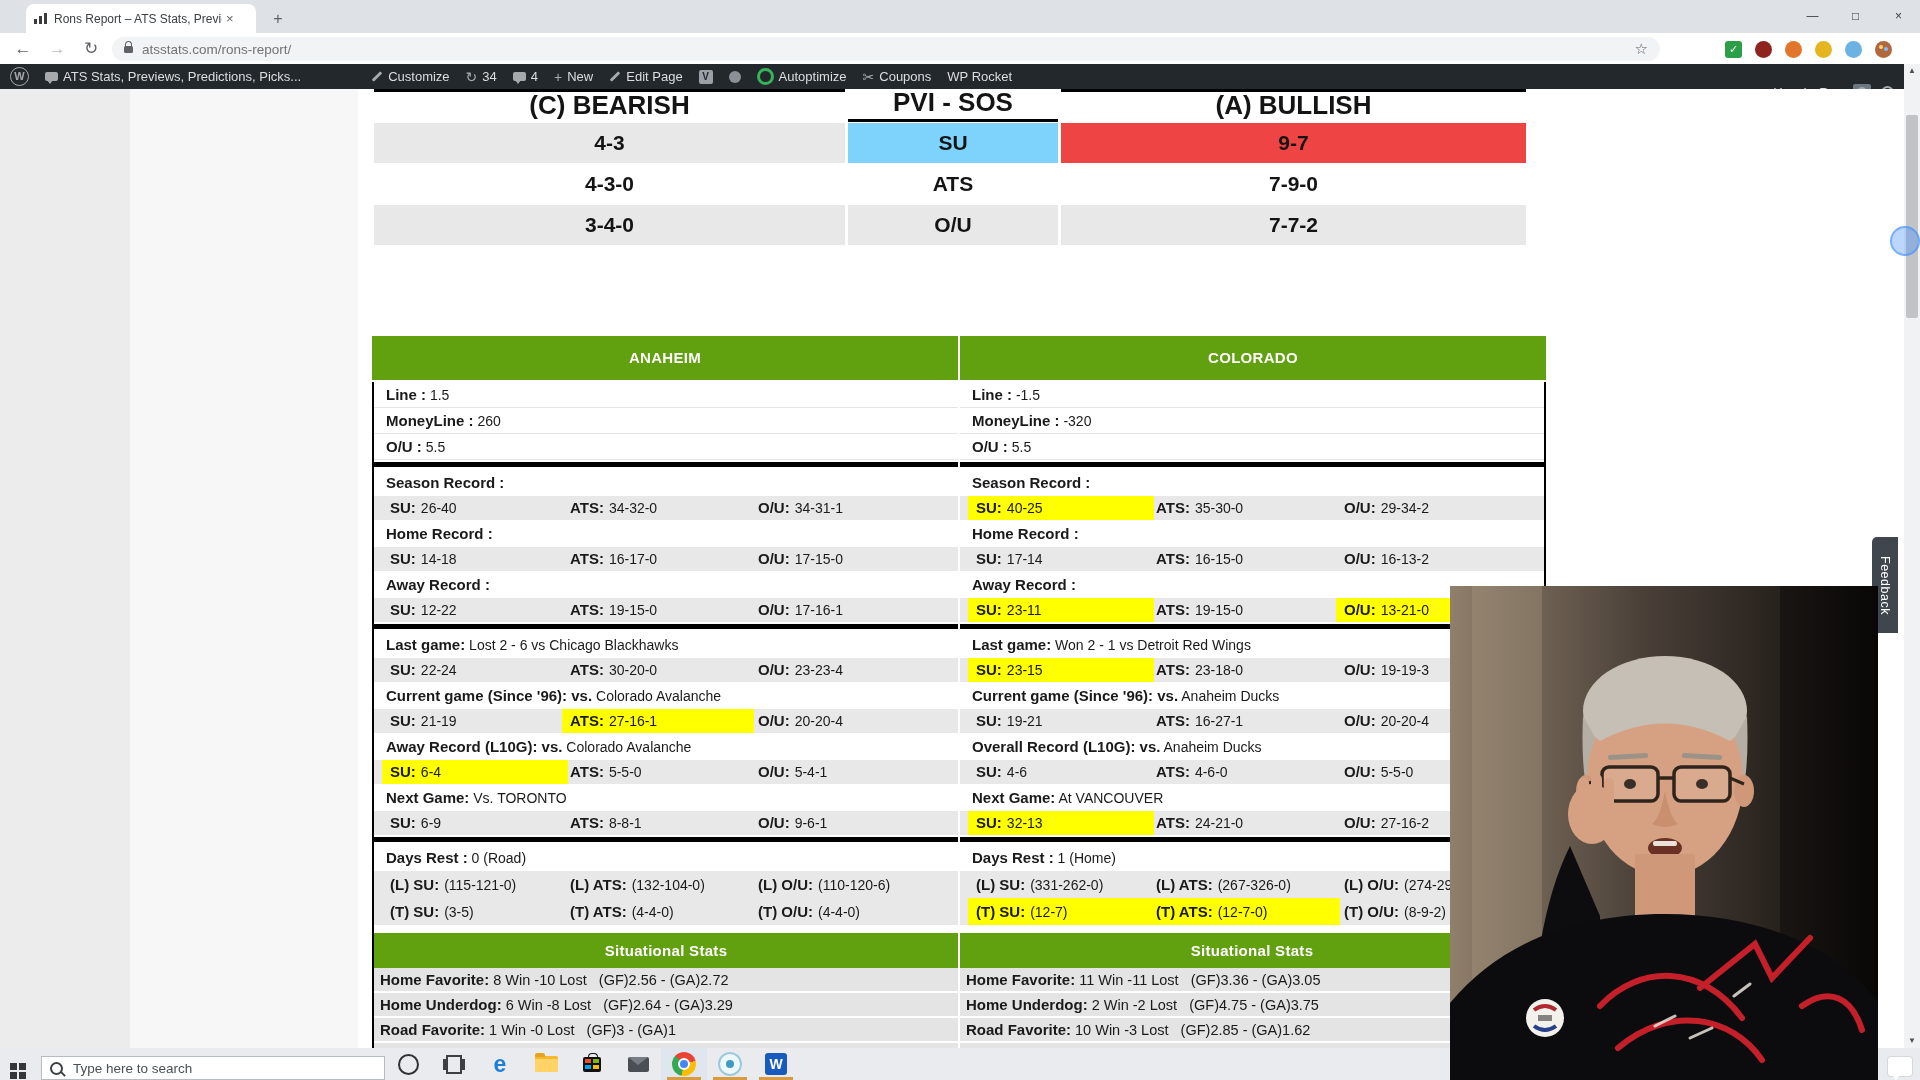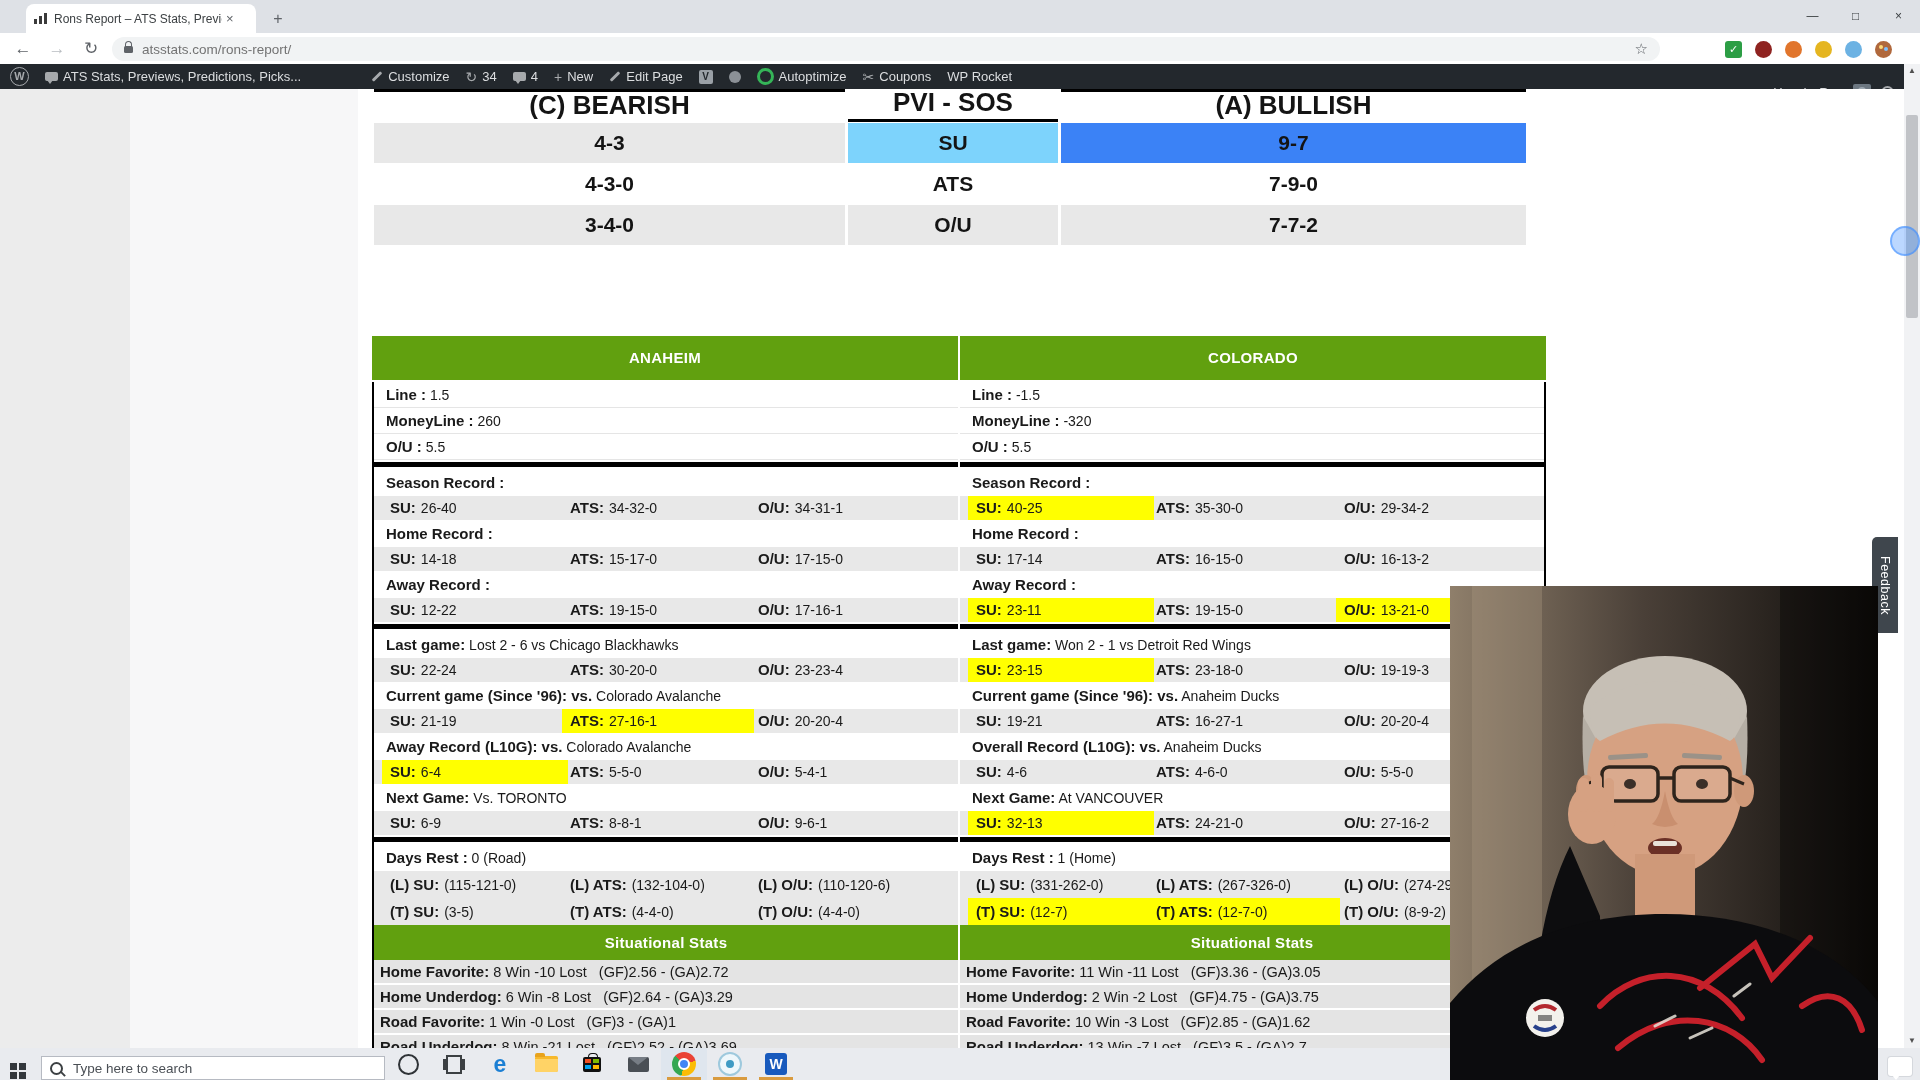"9-7" div.sum-c { background: #3b82f6 -> #ef4444 }
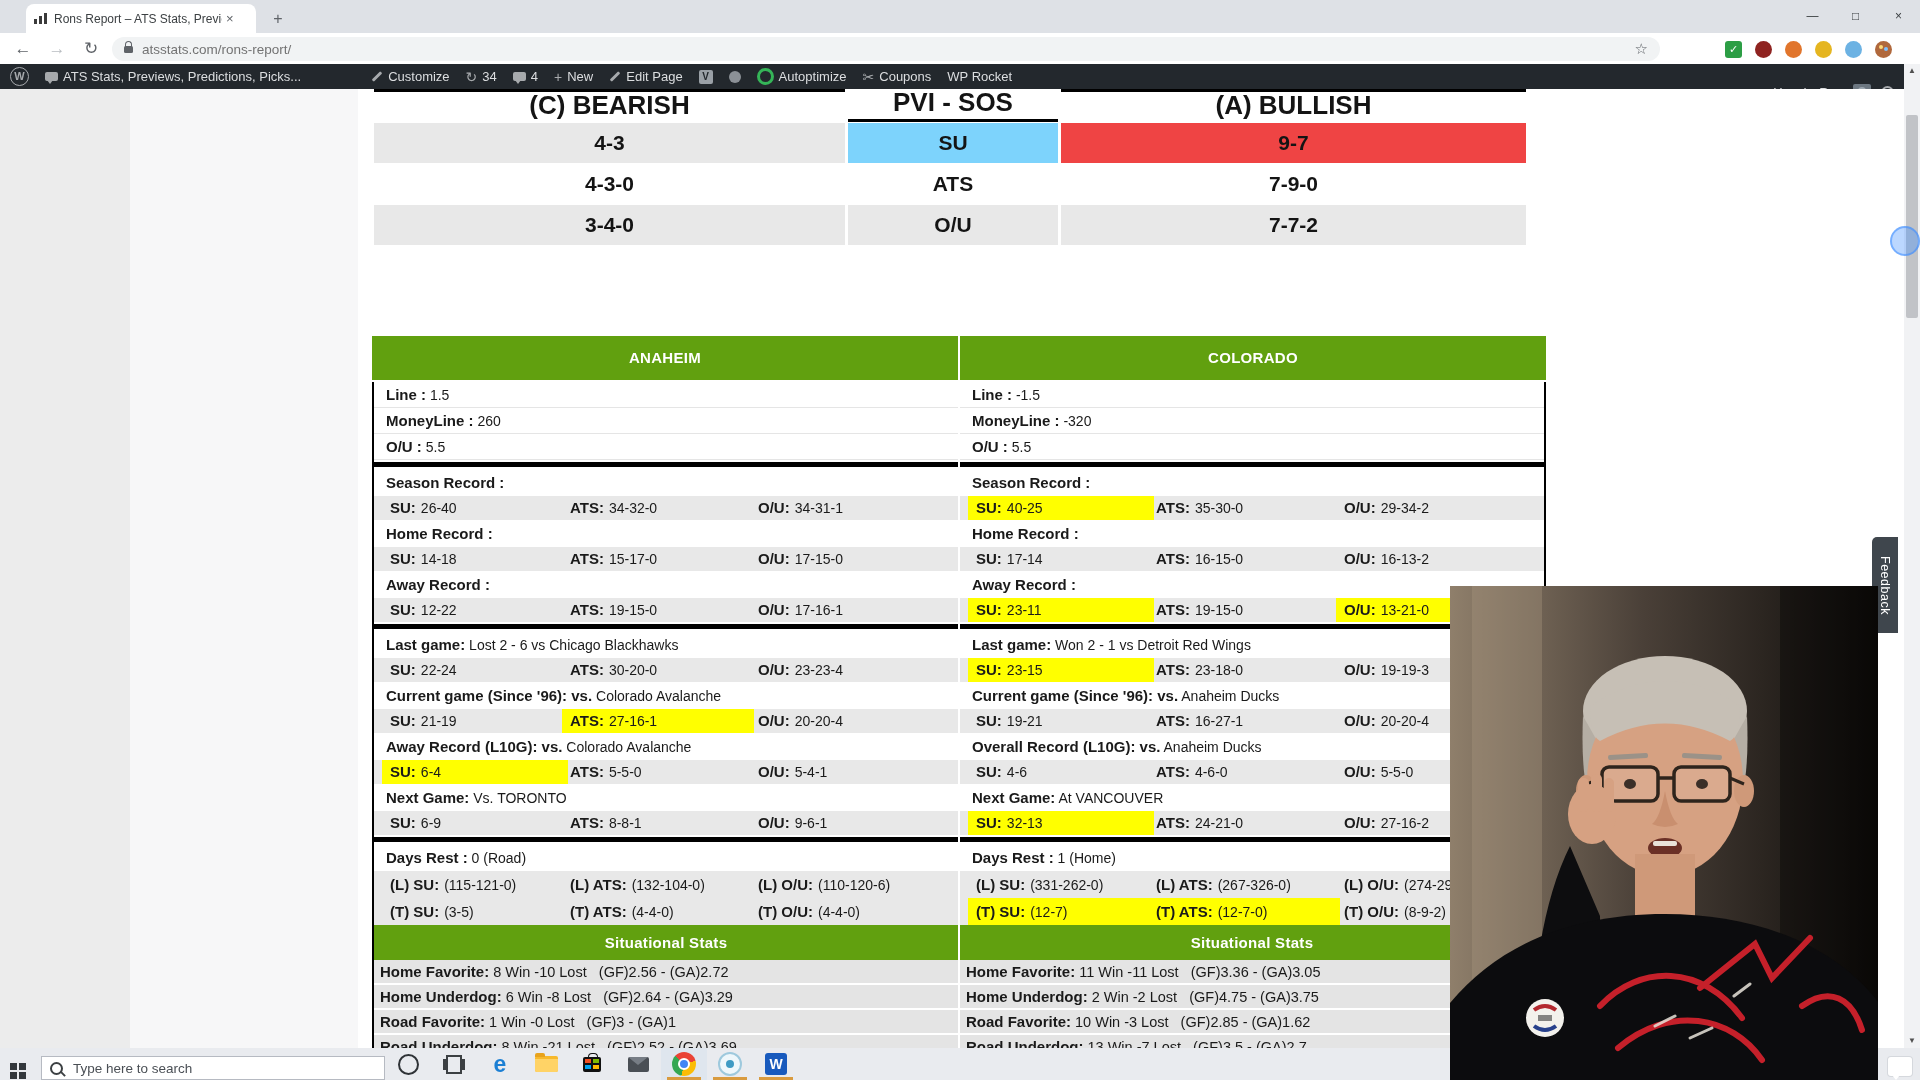"15-17-0" span { text: 15-17-0 -> 16-17-0 }
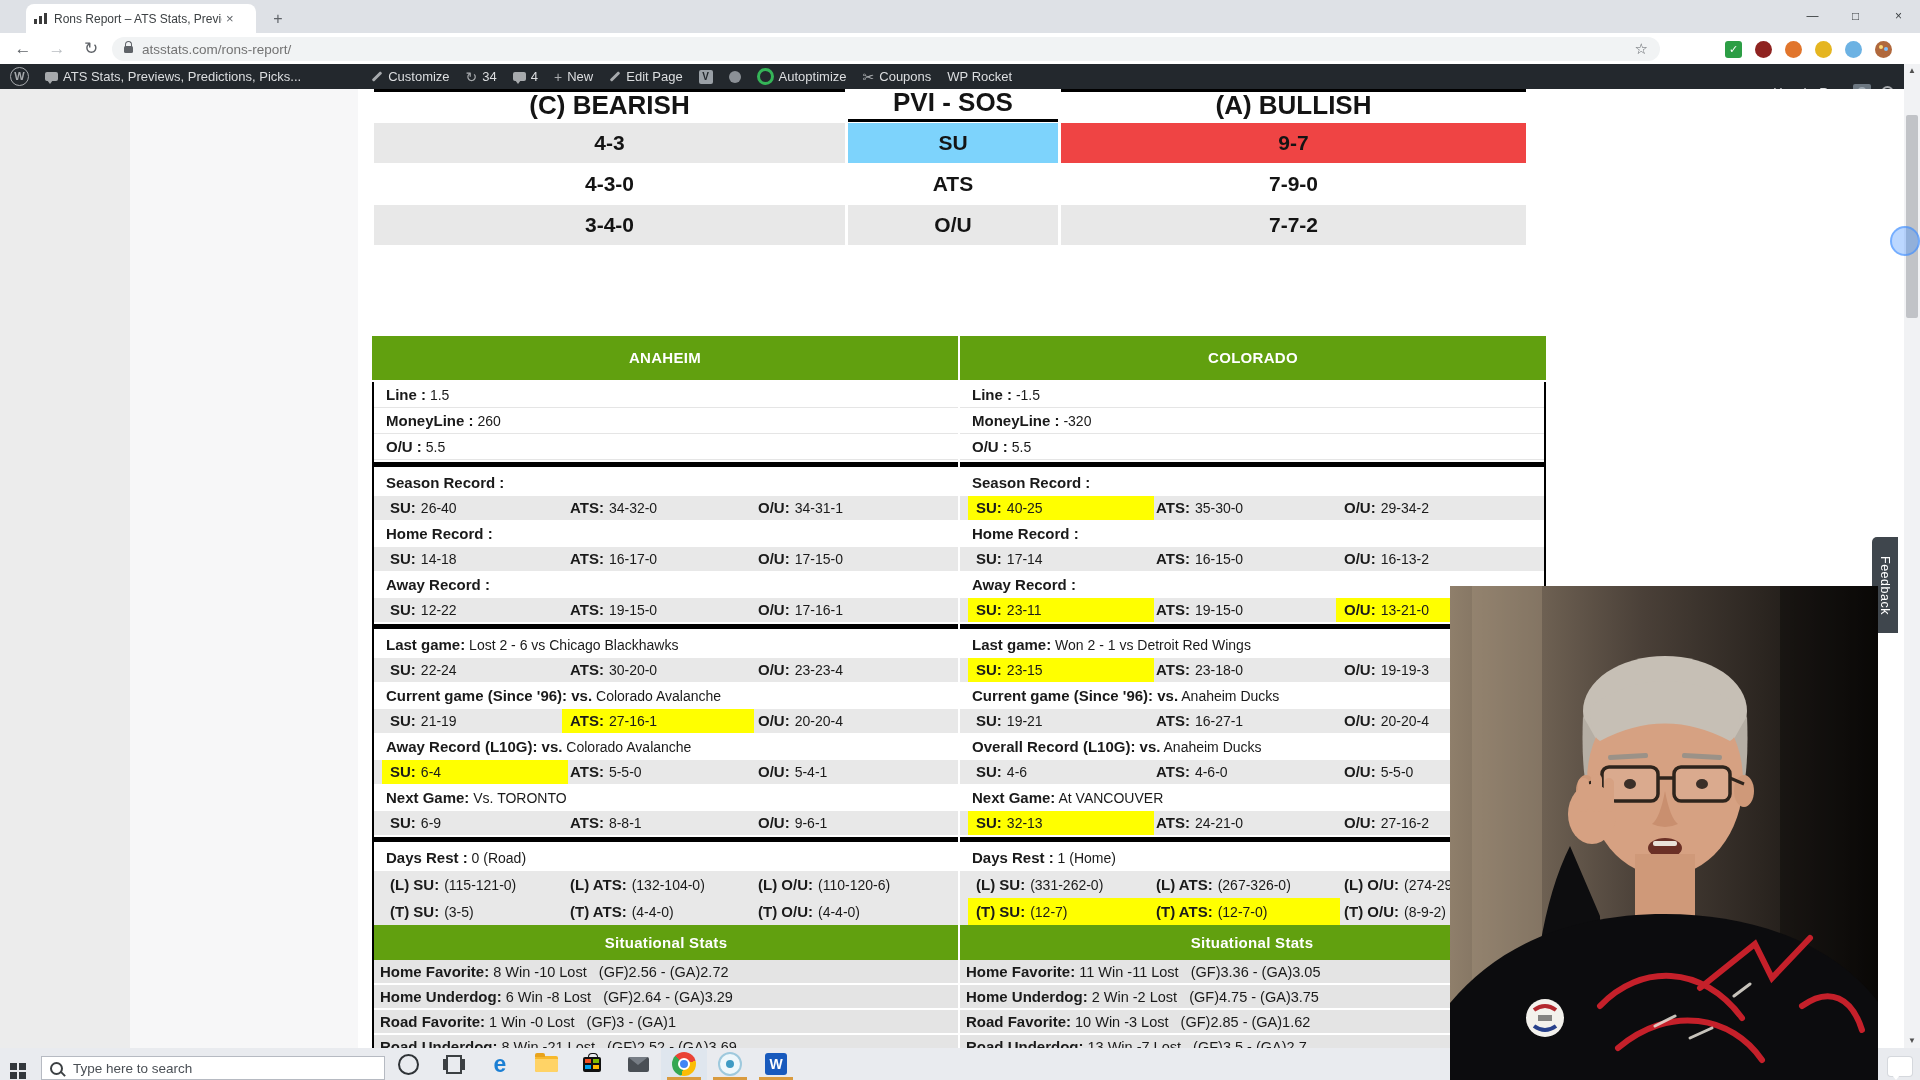"Situational Stats" .sit-band { margin-top: 0 -> 8px }
